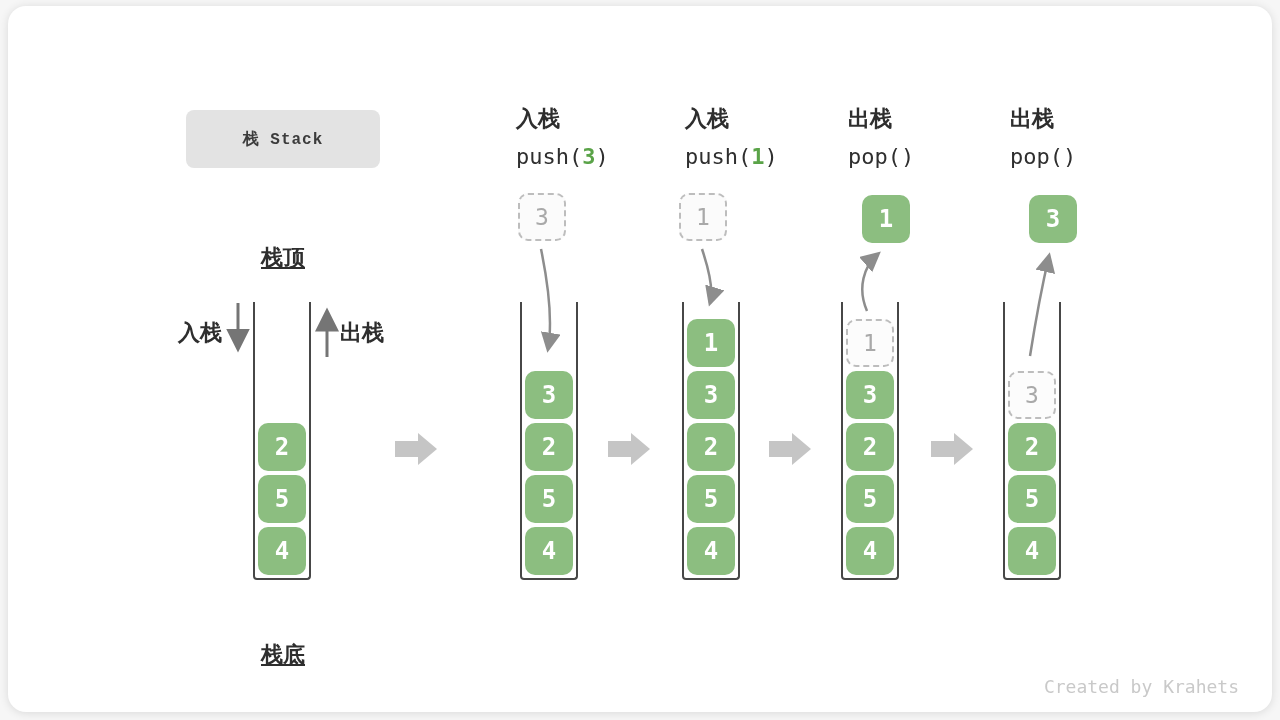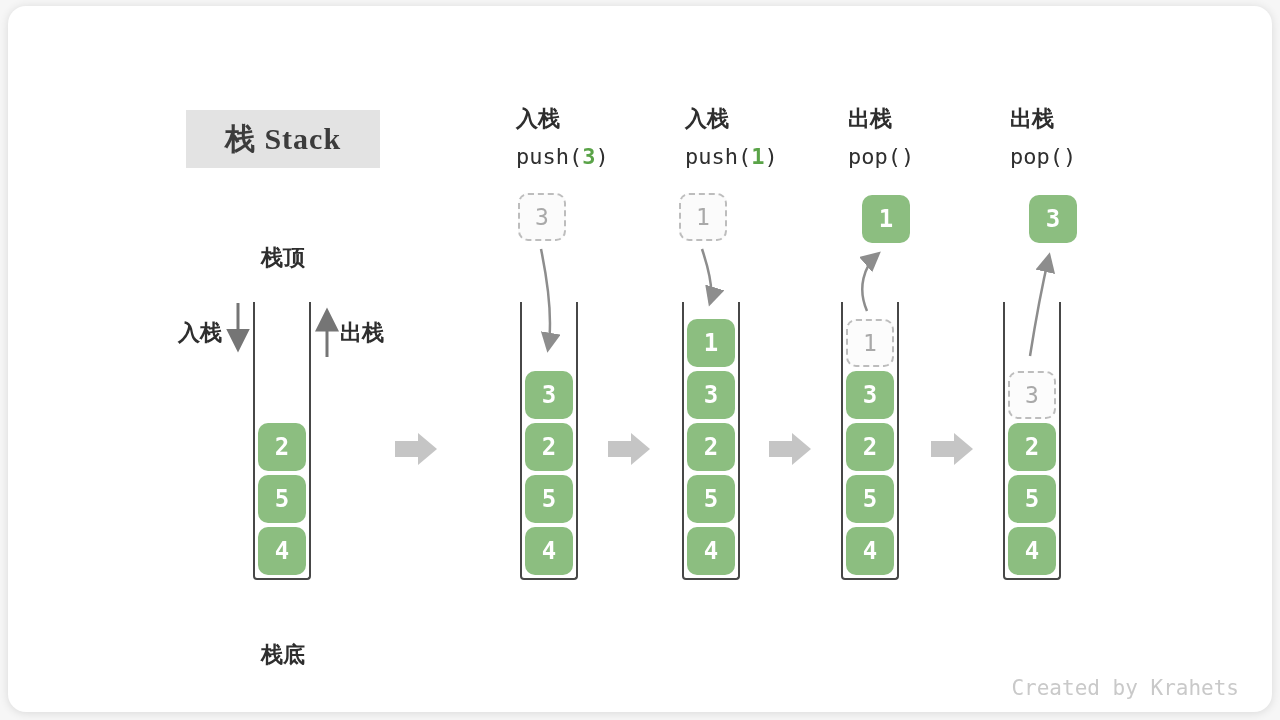"栈 Stack" .title-badge { border-radius: 0 -> 8px; font-family: Liberation Serif, serif -> Liberation Mono, monospace; font-size: 30px -> 16px }
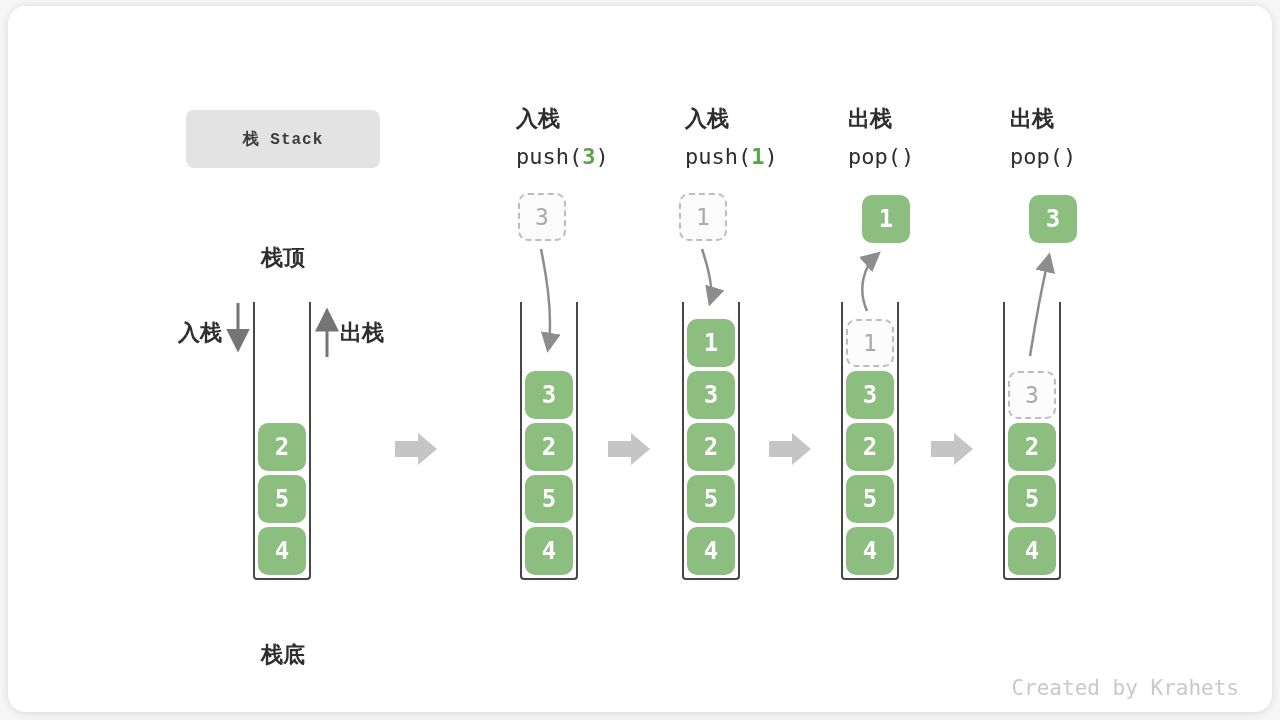"栈顶" .center-x { text-decoration: none -> underline }
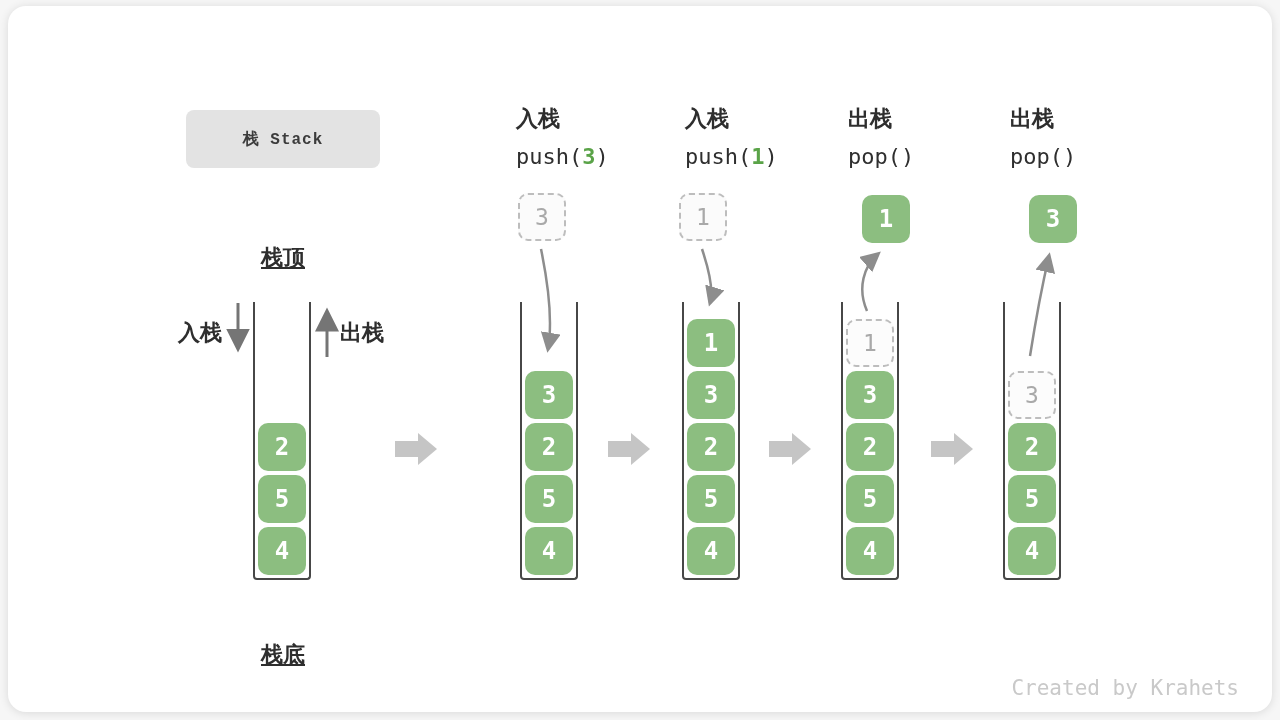"Created by Krahets" .footer-credit { font-size: 21px -> 18px }
